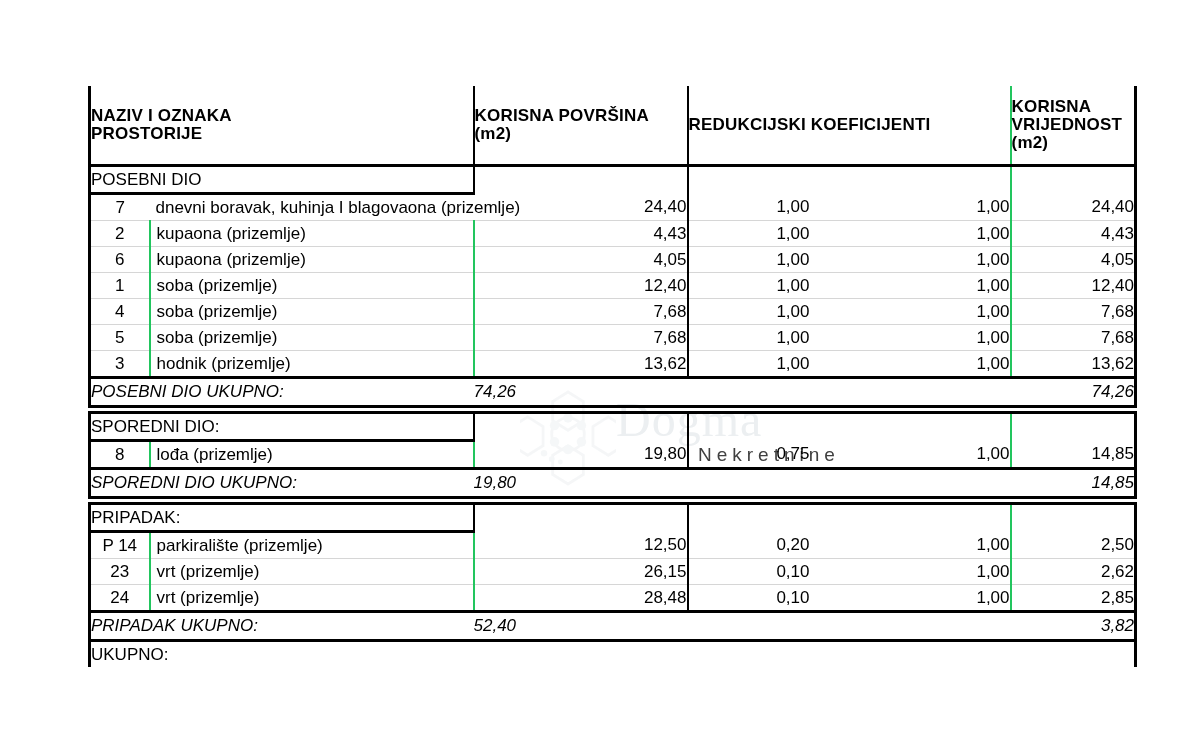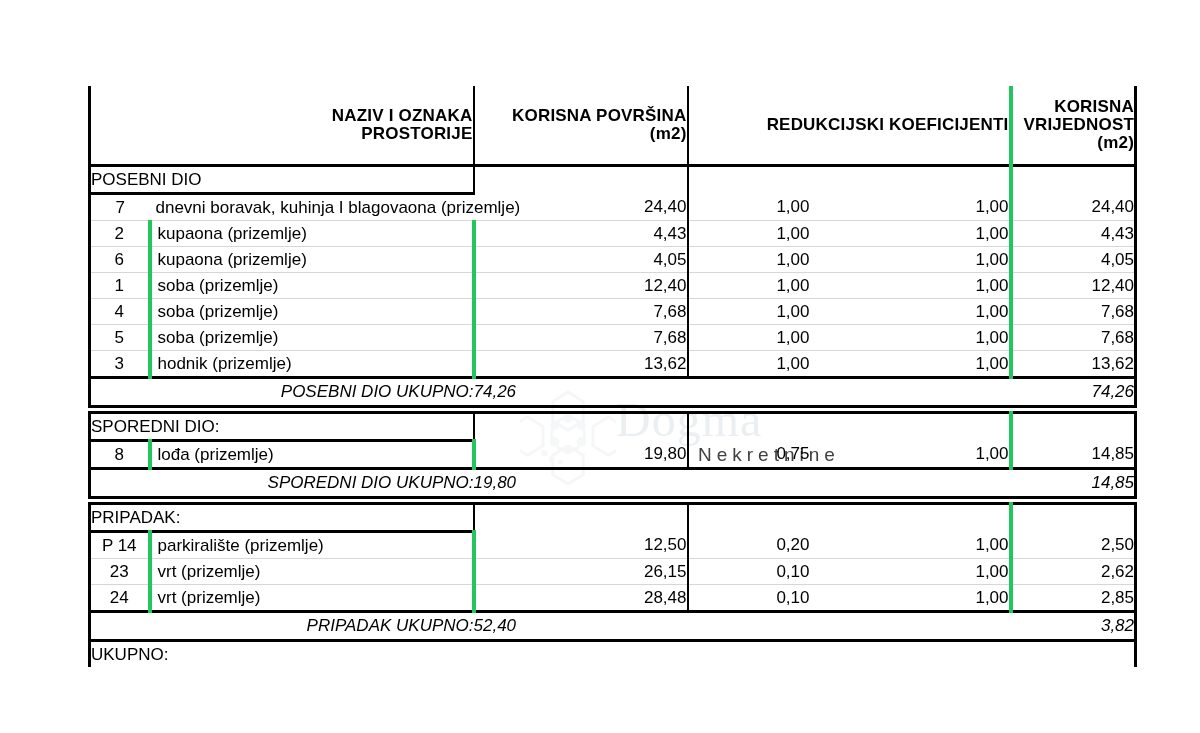"NAZIV I OZNAKA" .head-row td { text-align: right -> left }
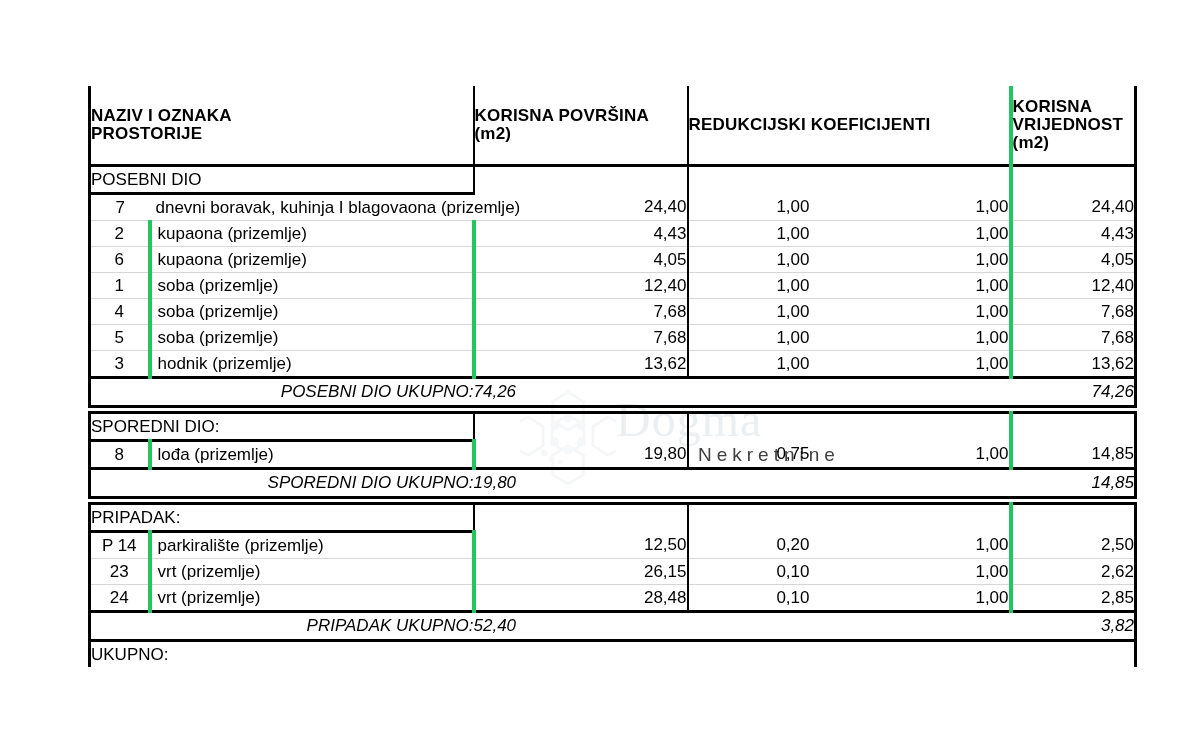"KORISNA" .bl-th { border-left: 4px solid #22c55e -> 2px solid #22c55e }
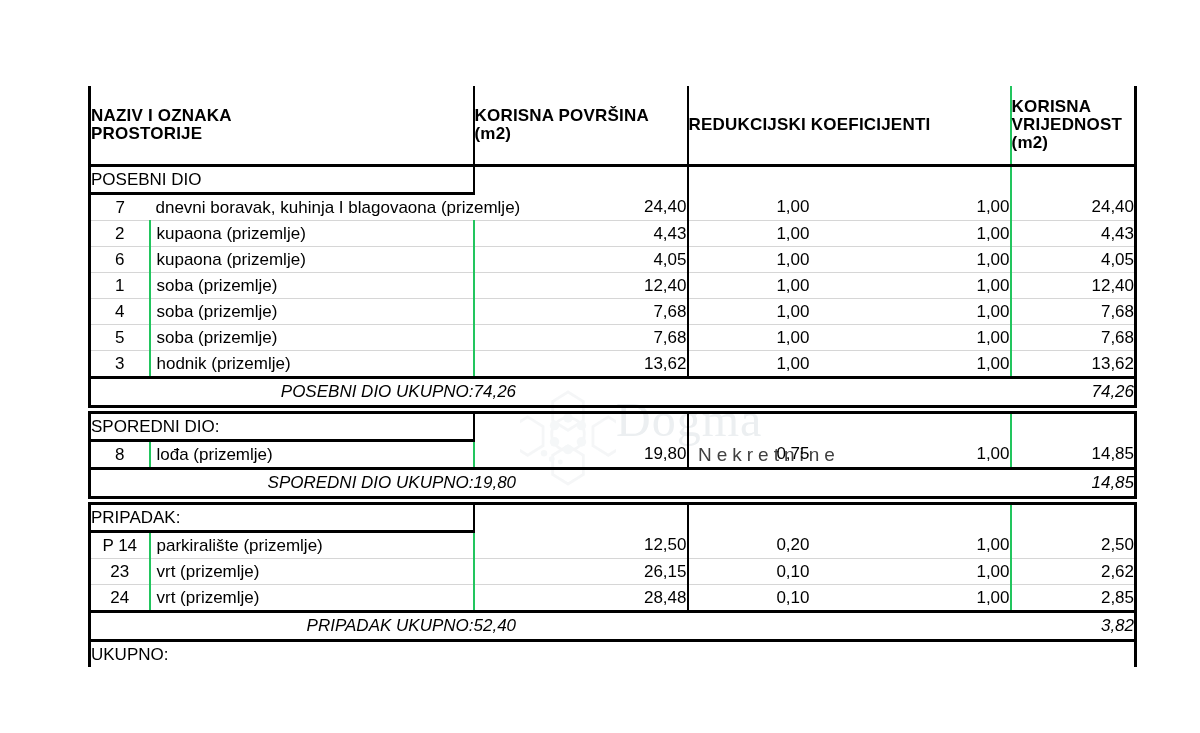"POSEBNI DIO UKUPNO:" .sub-label { text-align: right -> left }
